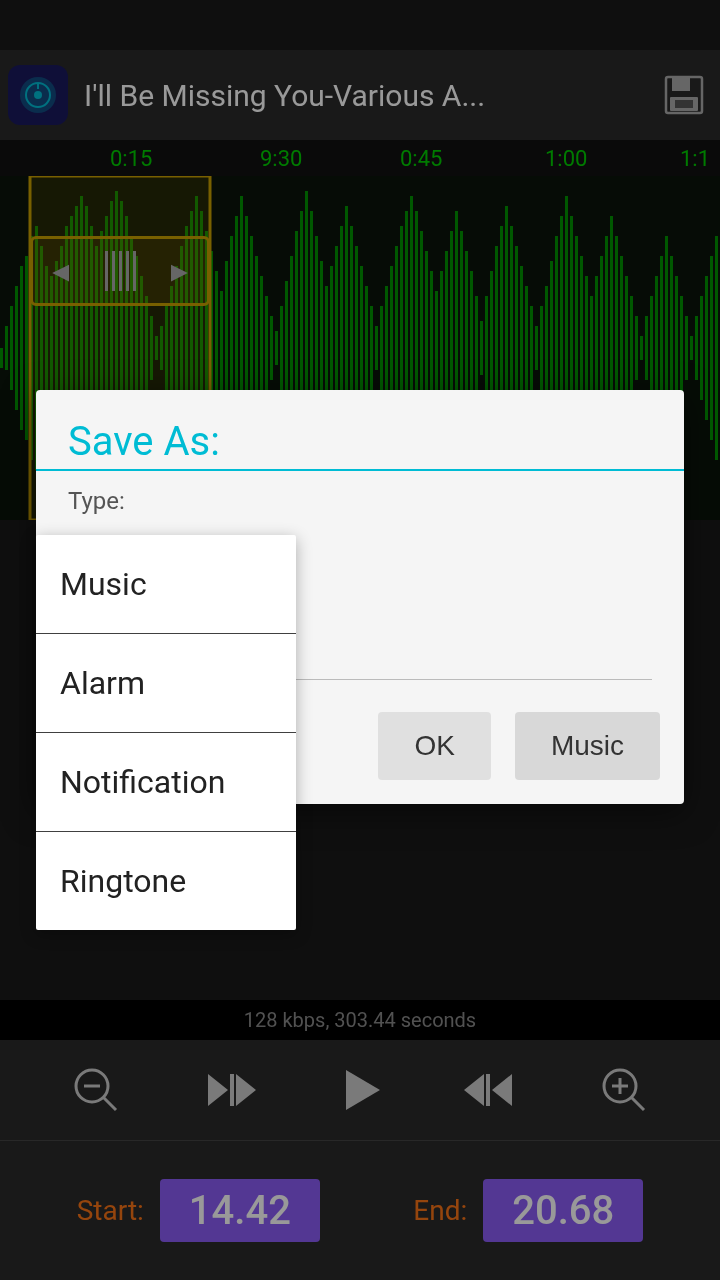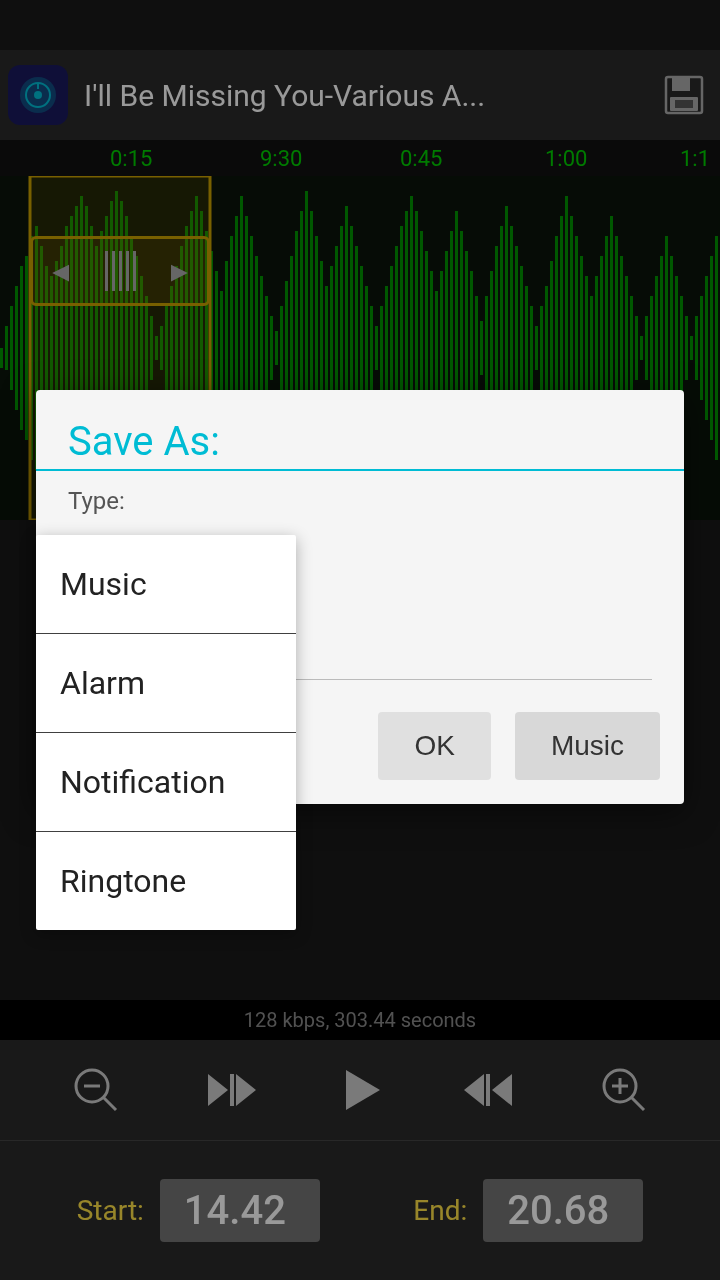"Start:" .se-label { color: #fde047 -> #f97316 }
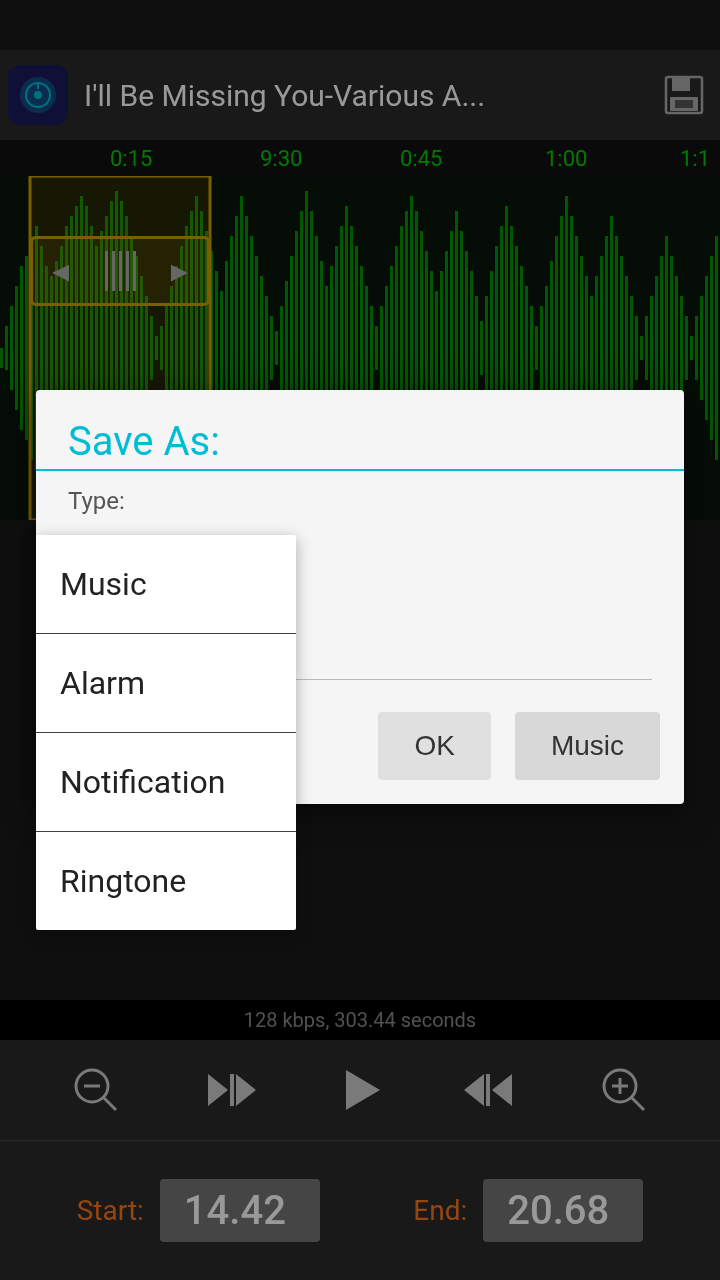"14.42" .se-value { background: #737373 -> #8b5cf6; text-align: none -> center }
